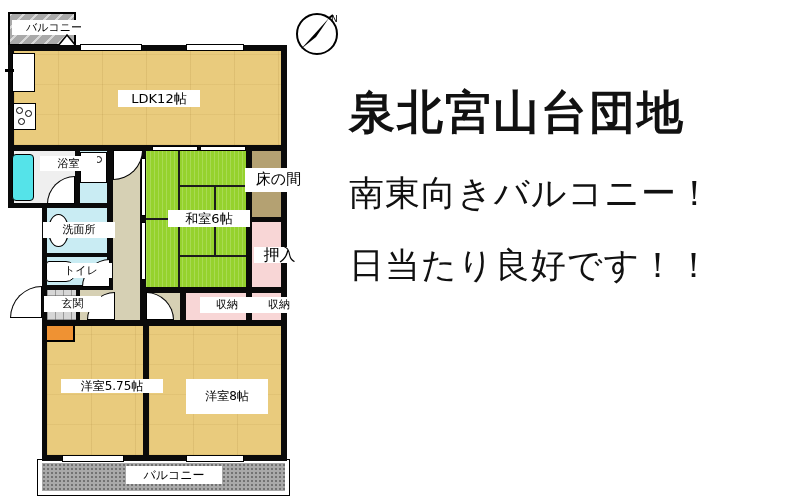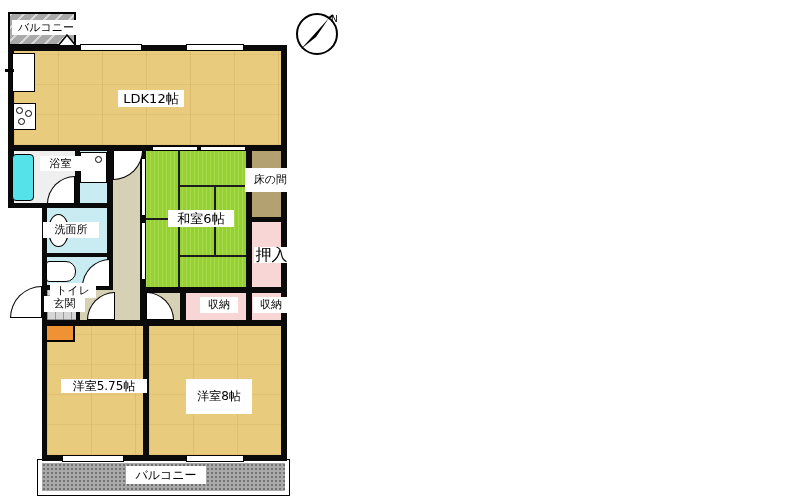"バルコニー" .label { padding: 0 4px -> 0 12px }
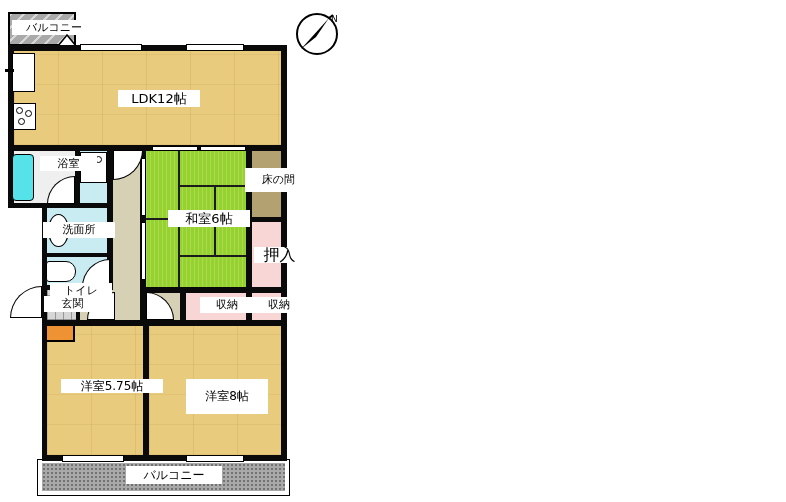"泉北宮山台団地" div.text-line { html: none -> <div>泉北宮山台団地</div> }
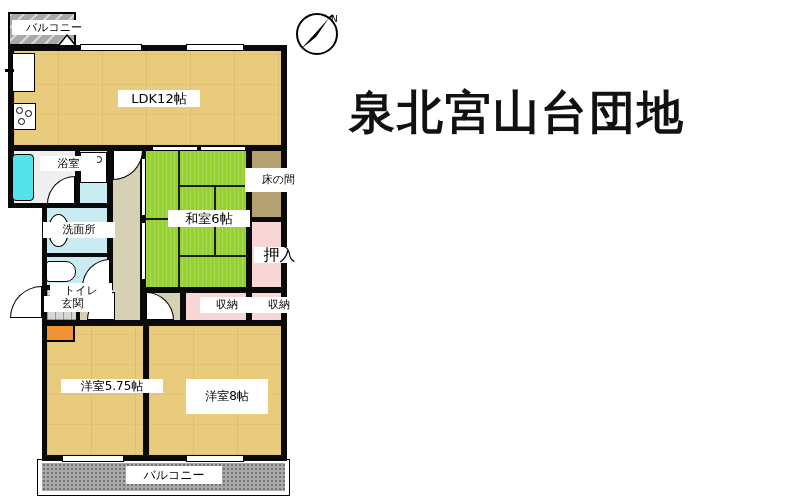"床の間" div.label { font-size: 11px -> 15px }
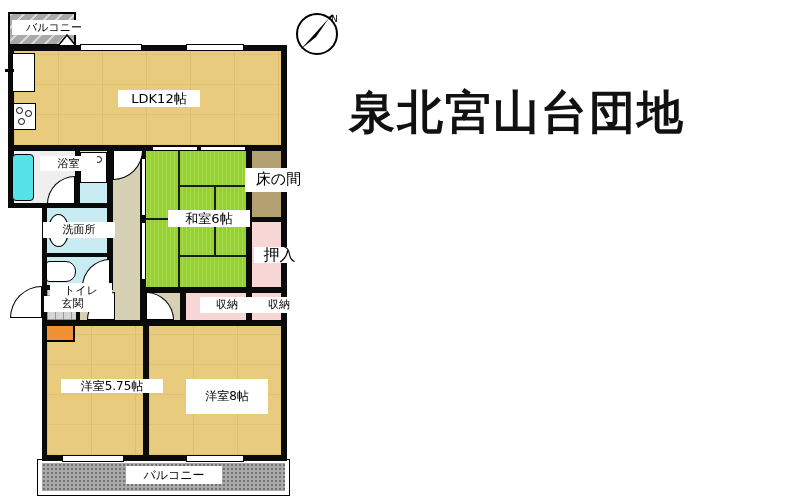"南東向きバルコニー！" div.text-line { html: none -> <div>南東向きバルコニー！</div> }
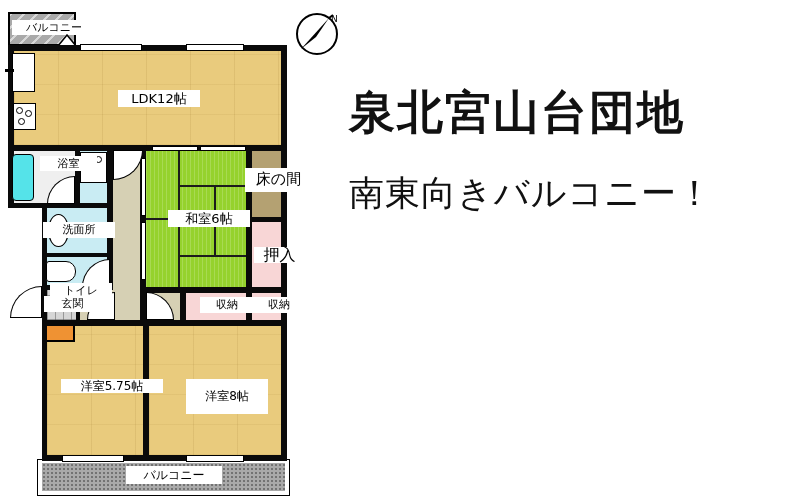"トイレ" div.label { margin-top: 20px -> none }
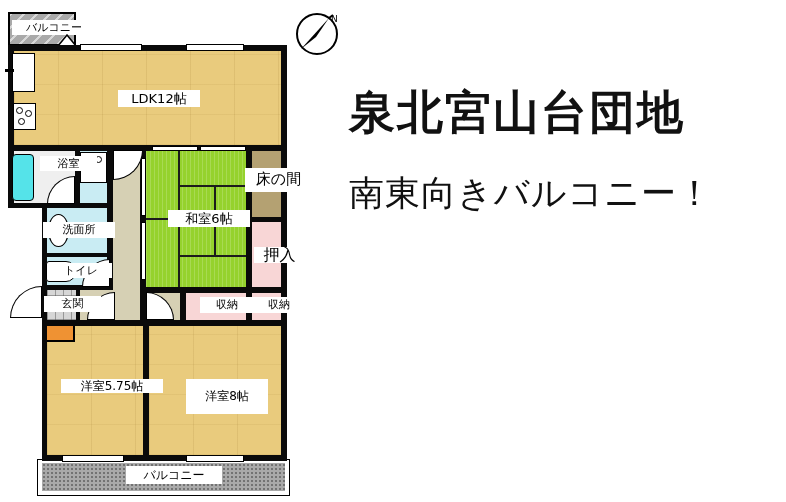"日当たり良好です！！" div.text-line { html: none -> <div>日当たり良好です！！</div> }
